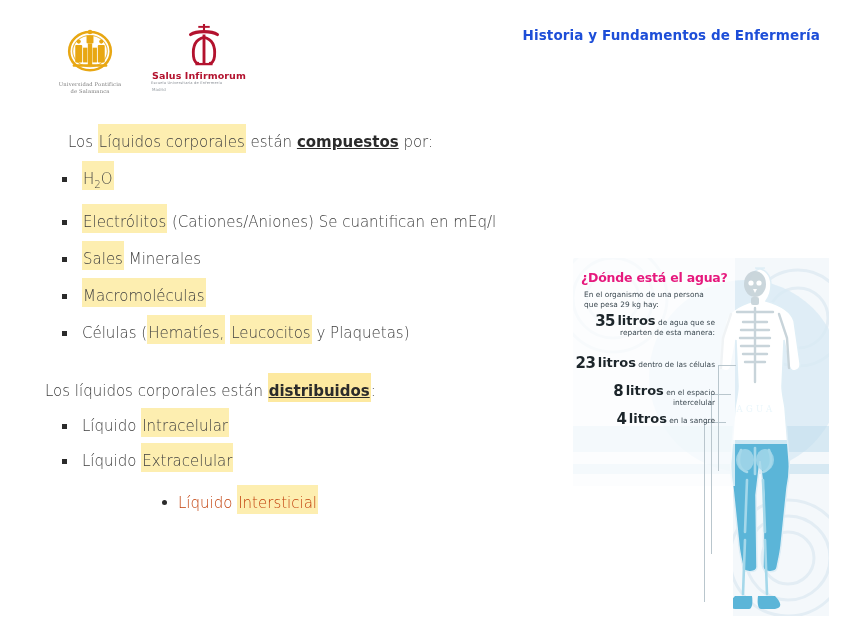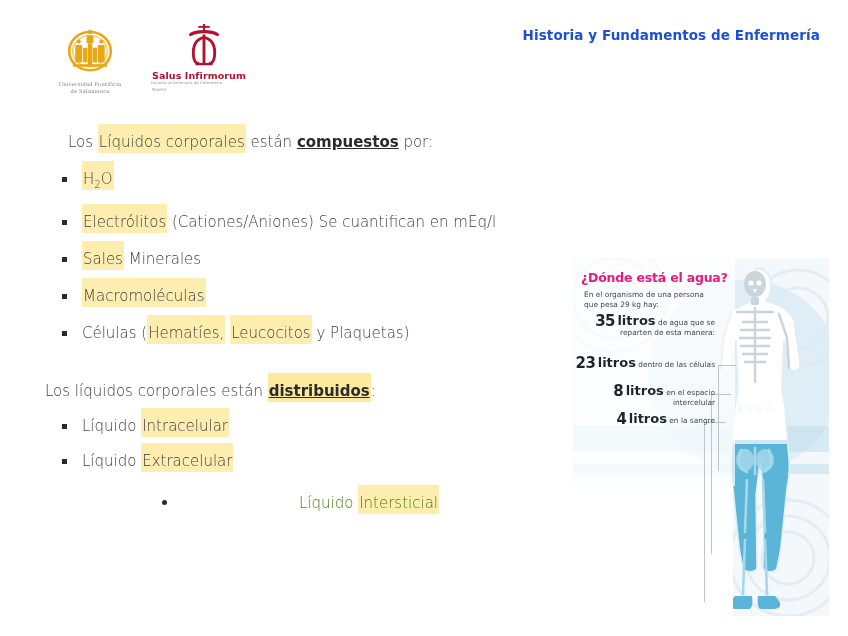"Líquido Intersticial" ul.lvl2 > li { color: #4d7c0f -> #c2410c; text-align: center -> none }
